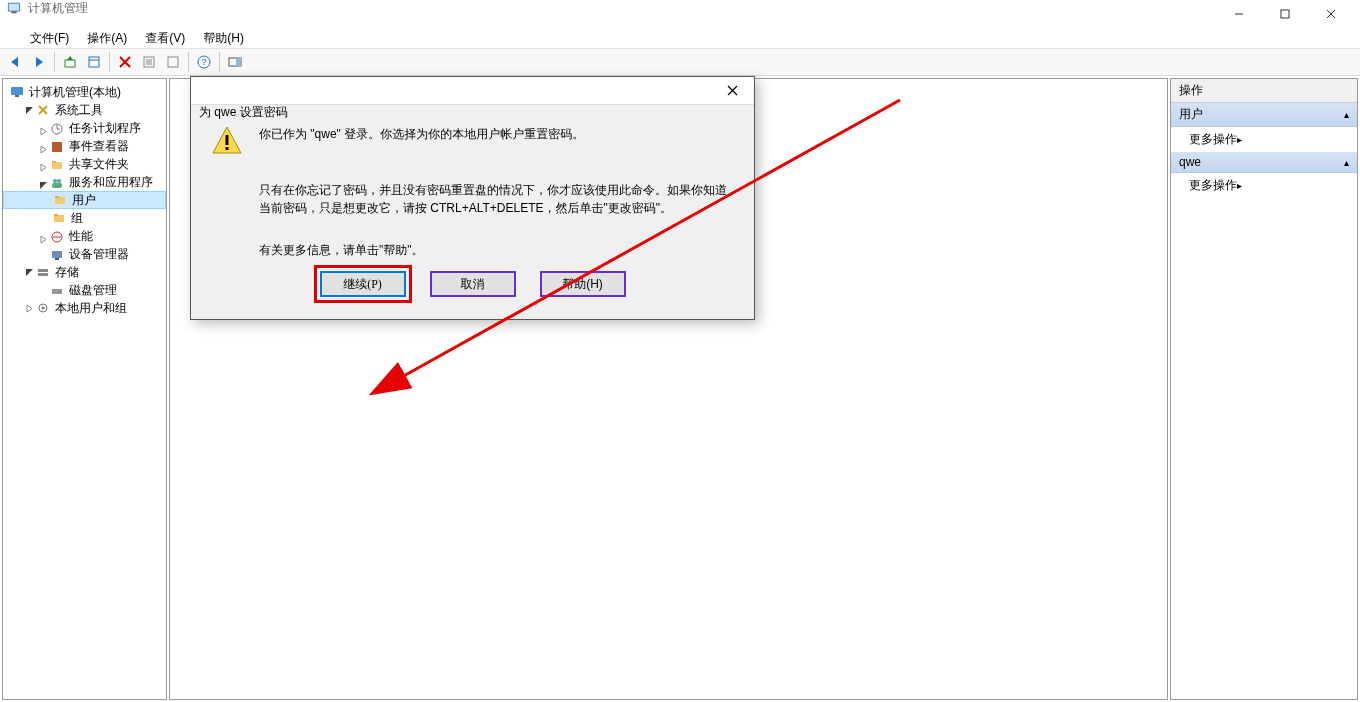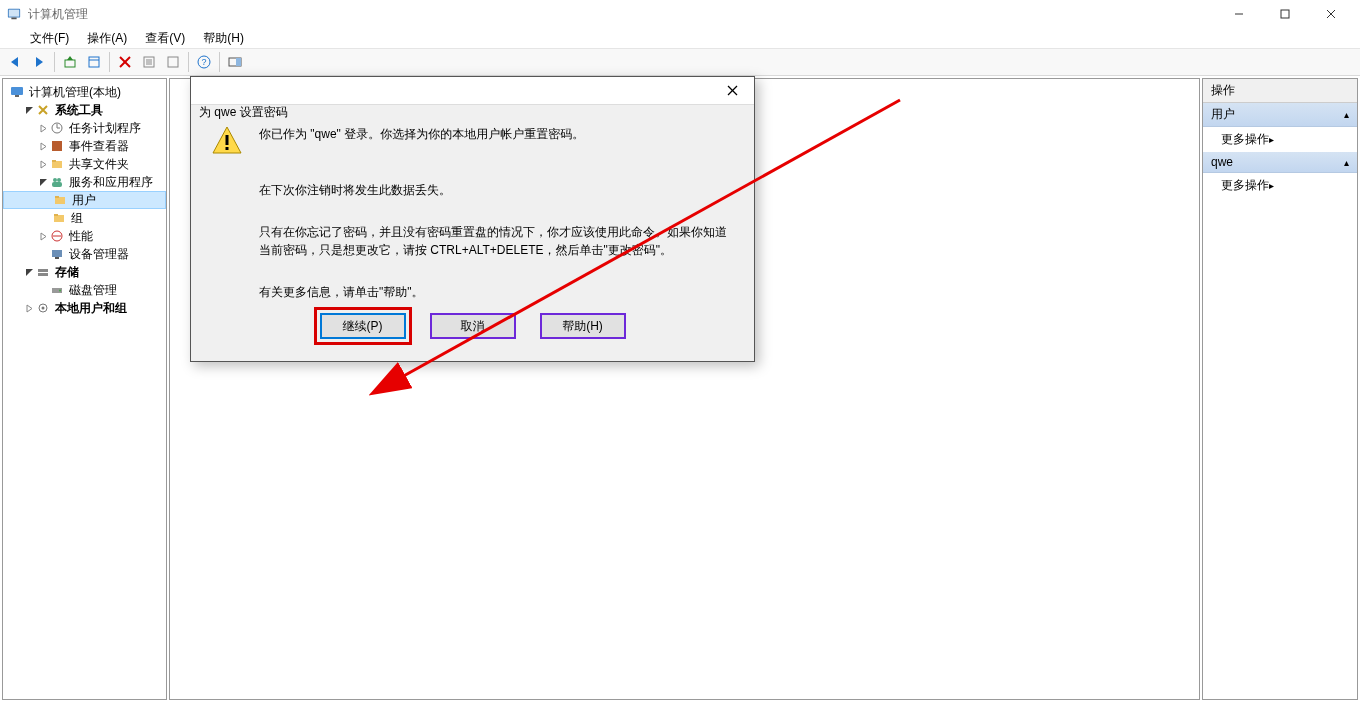"计算机管理" .titlebar { align-items: center -> flex-start }
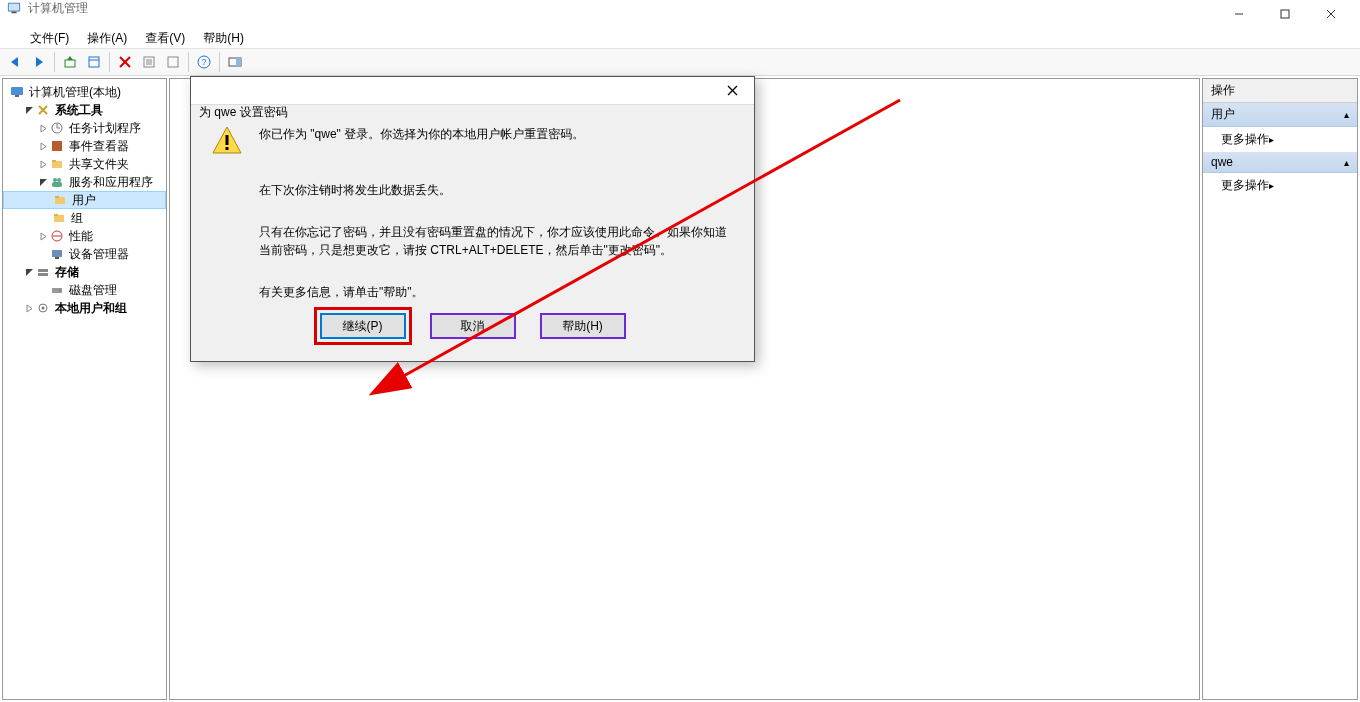"操作" .right-pane { width: 156px -> 188px }
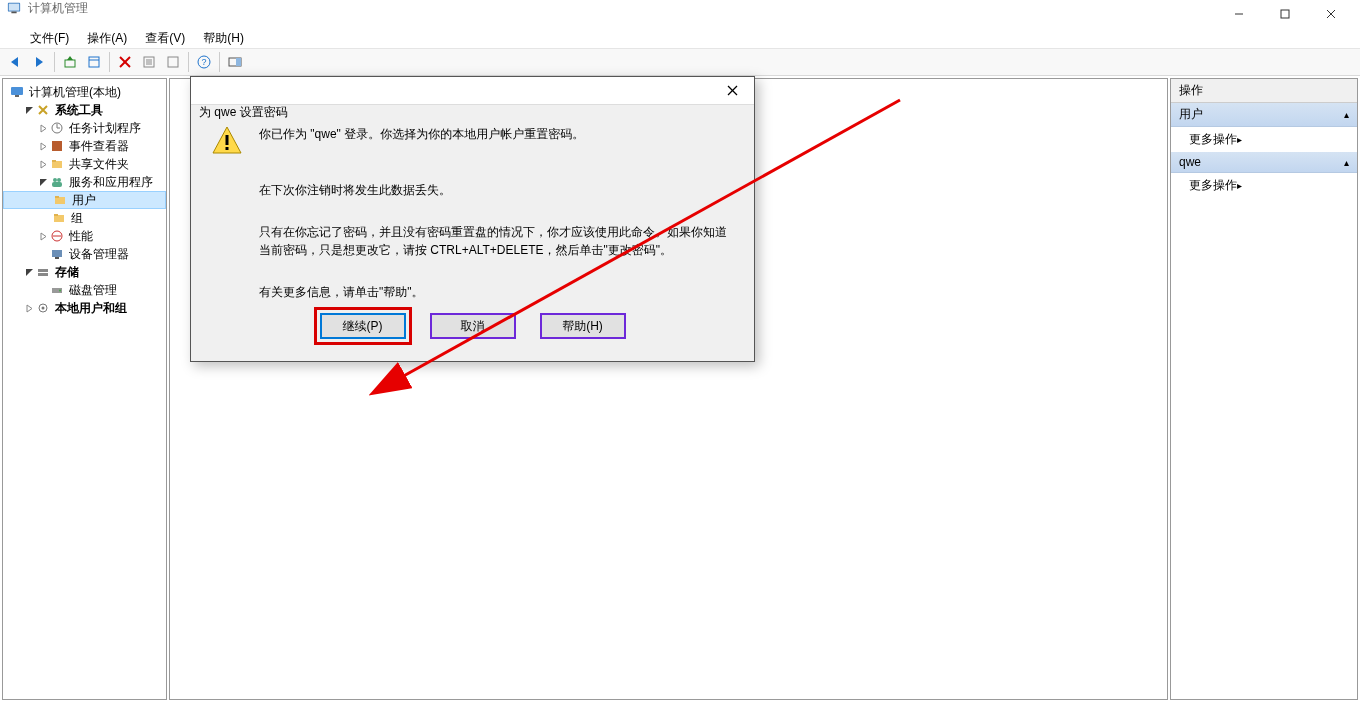"系统工具" .lvl2 { font-weight: bold -> none }
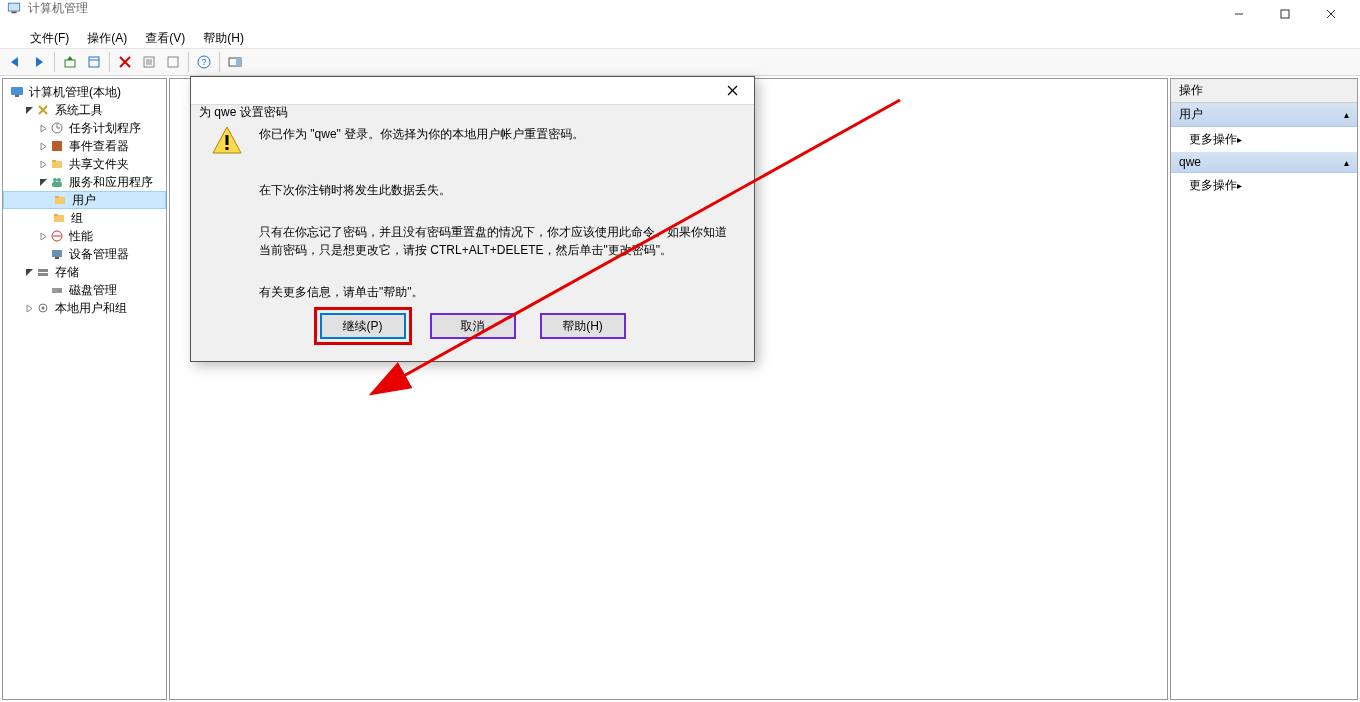"任务计划程序" .lvl3 { align-items: none -> flex-end }
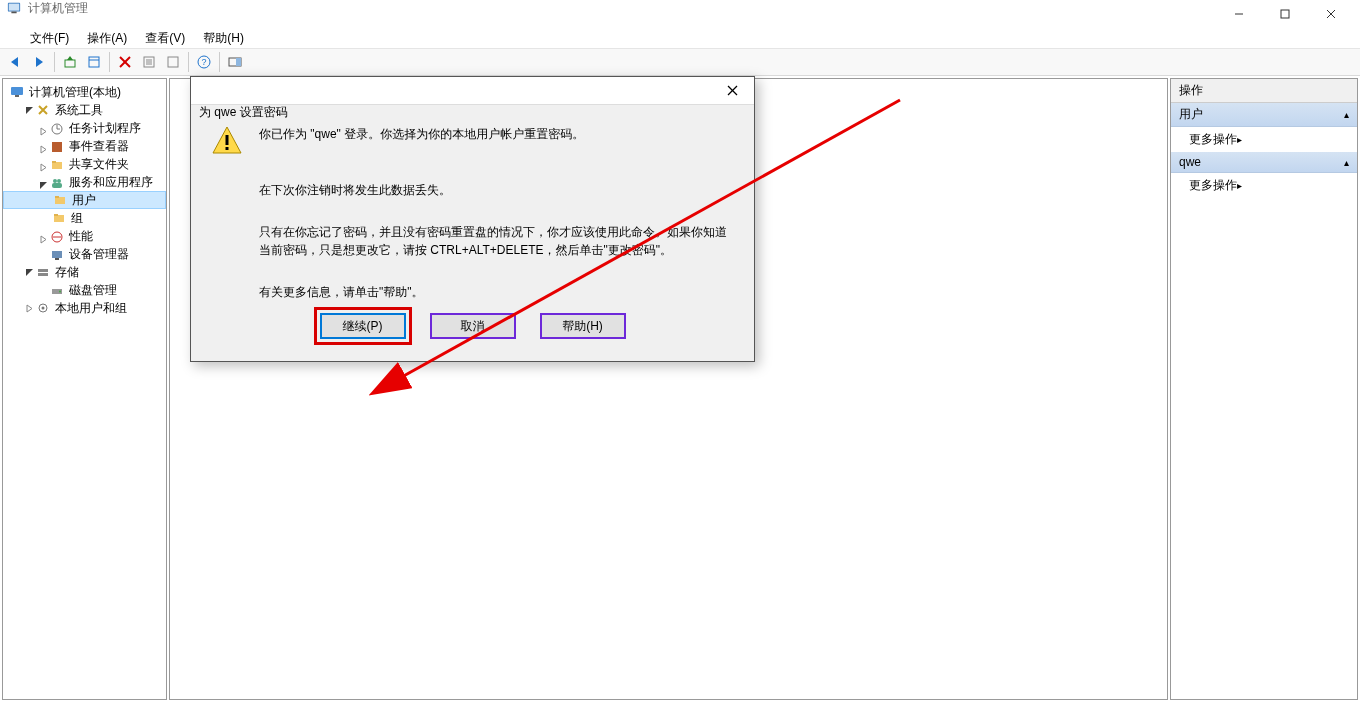"在下次你注销时将发生此数据丢失。" div.bodytext { html: <div>在下次你注销时将发生此数据丢失。</div> -> none }
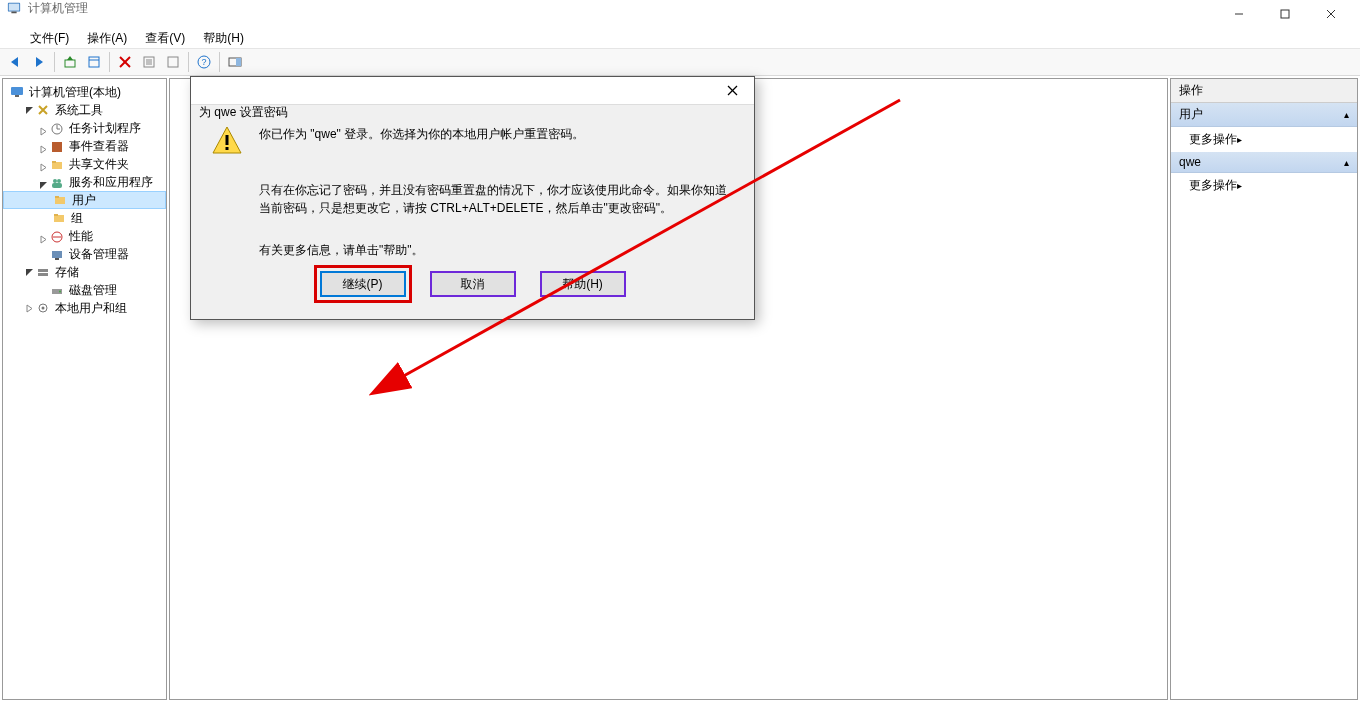"继续(P)" .dialog button.primary { font-family: none -> Liberation Serif, serif }
